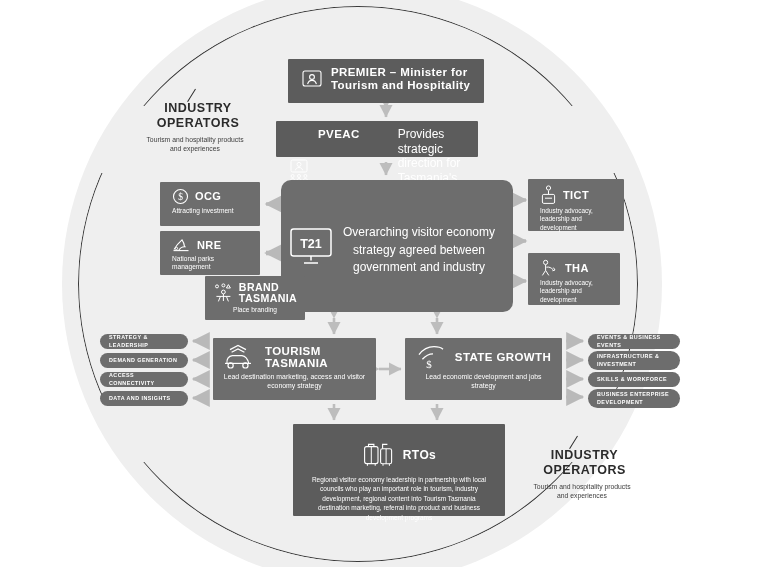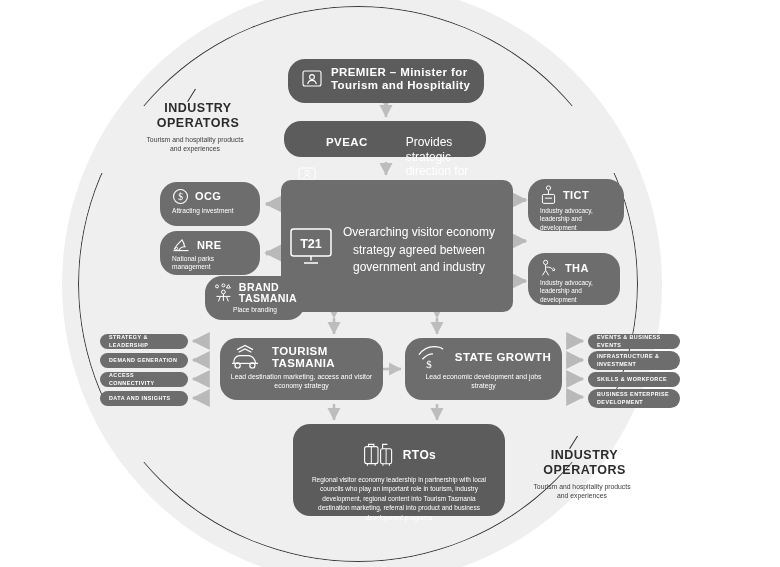"PREMIER – Minister for Tourism" .box { border-radius: 17px -> 1px }
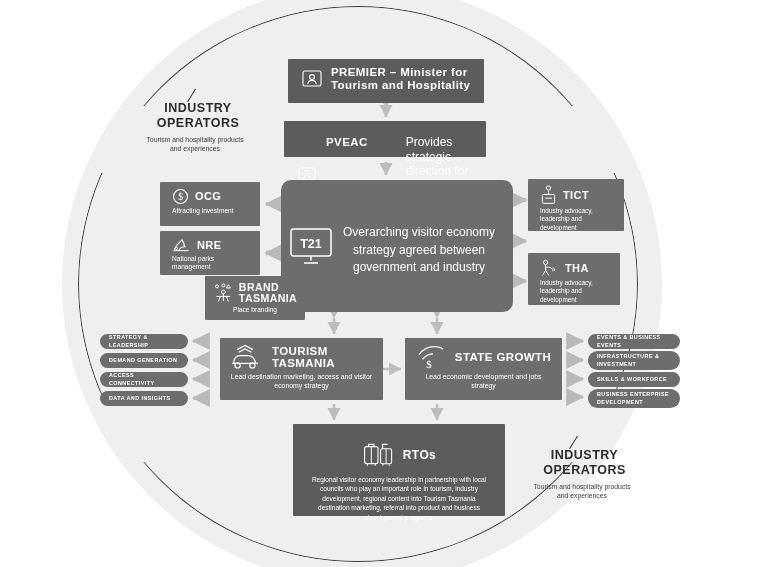"PVEAC" #pveac { left: 284px -> 276px; padding-top: 14px -> 6px }
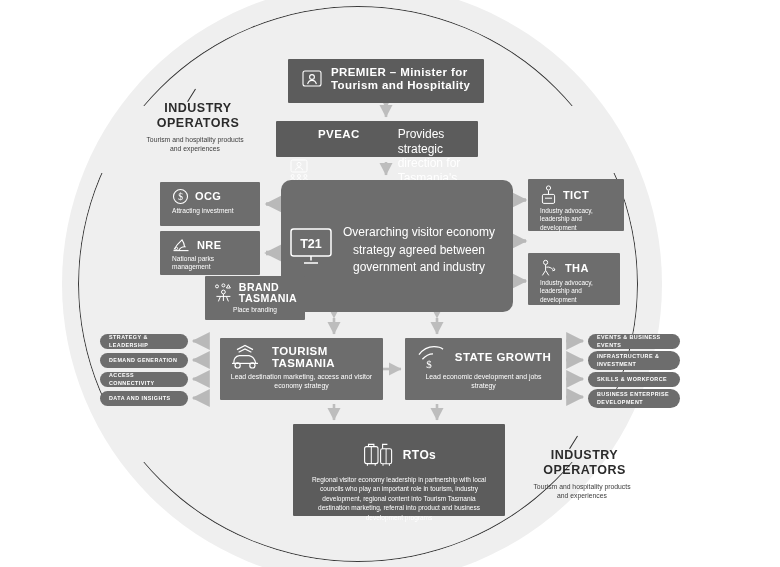"TOURISM TASMANIA" #tourism { left: 220px -> 213px }
